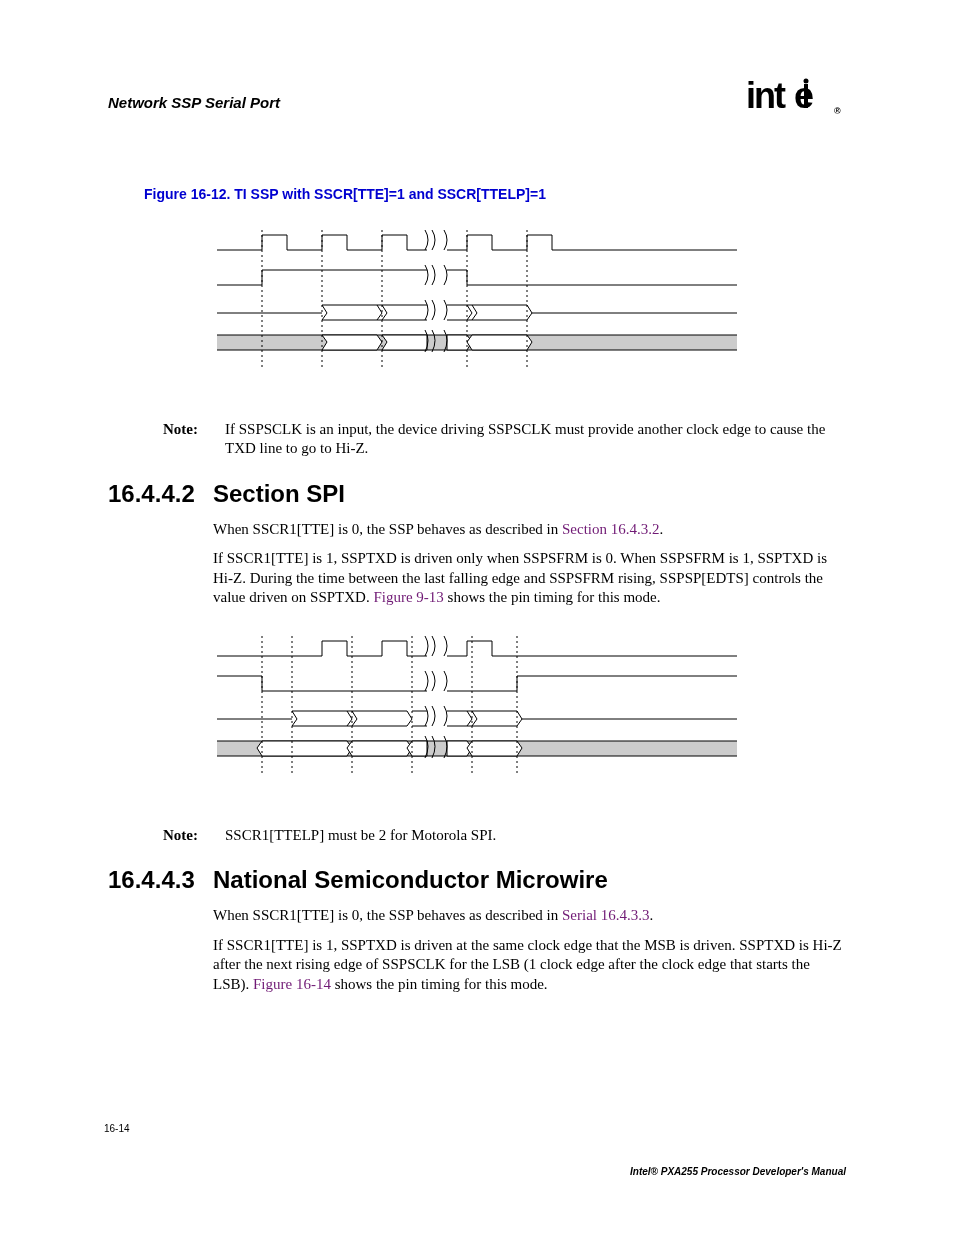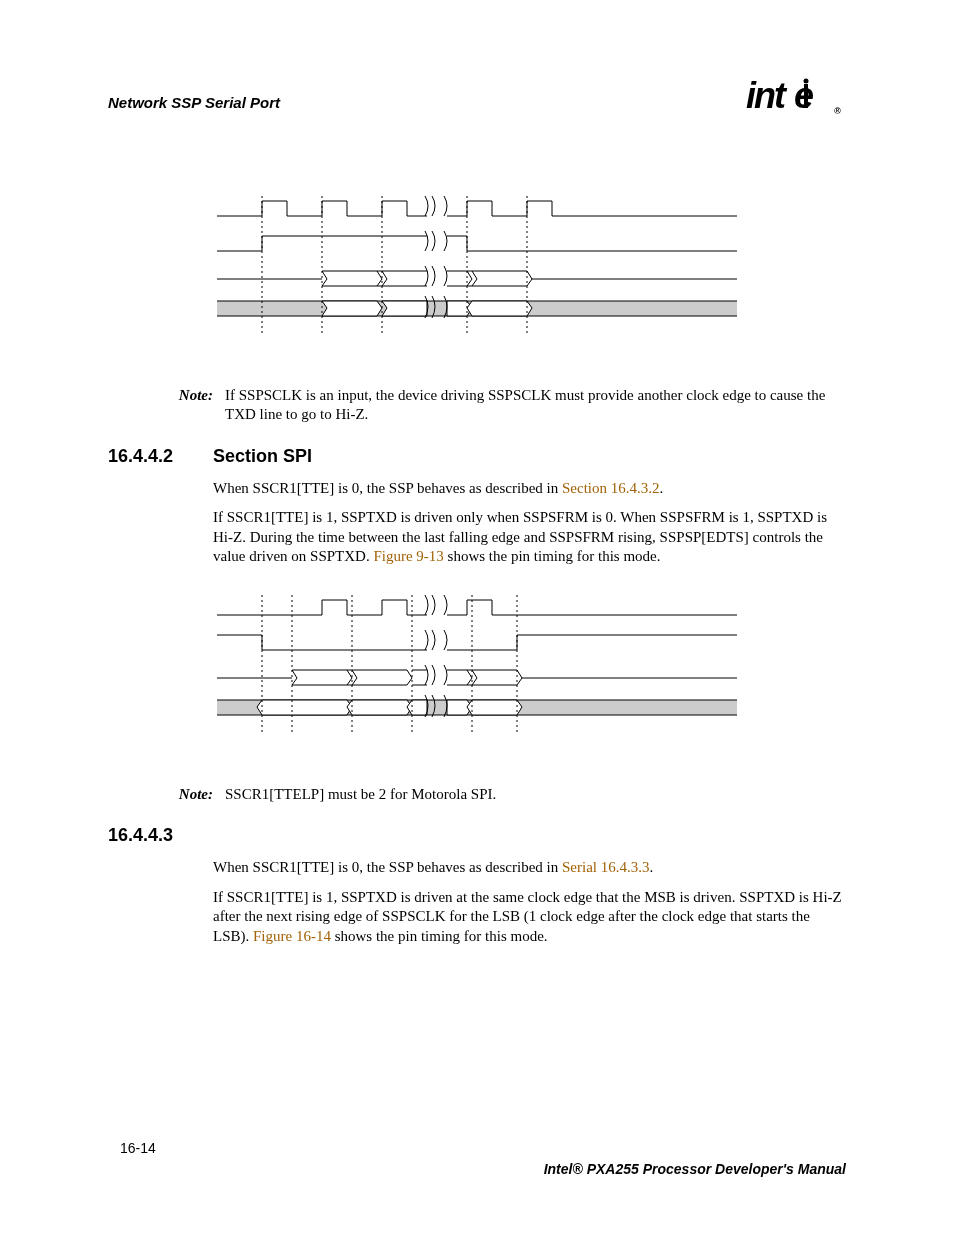"int" .logo { font-style: italic -> none }
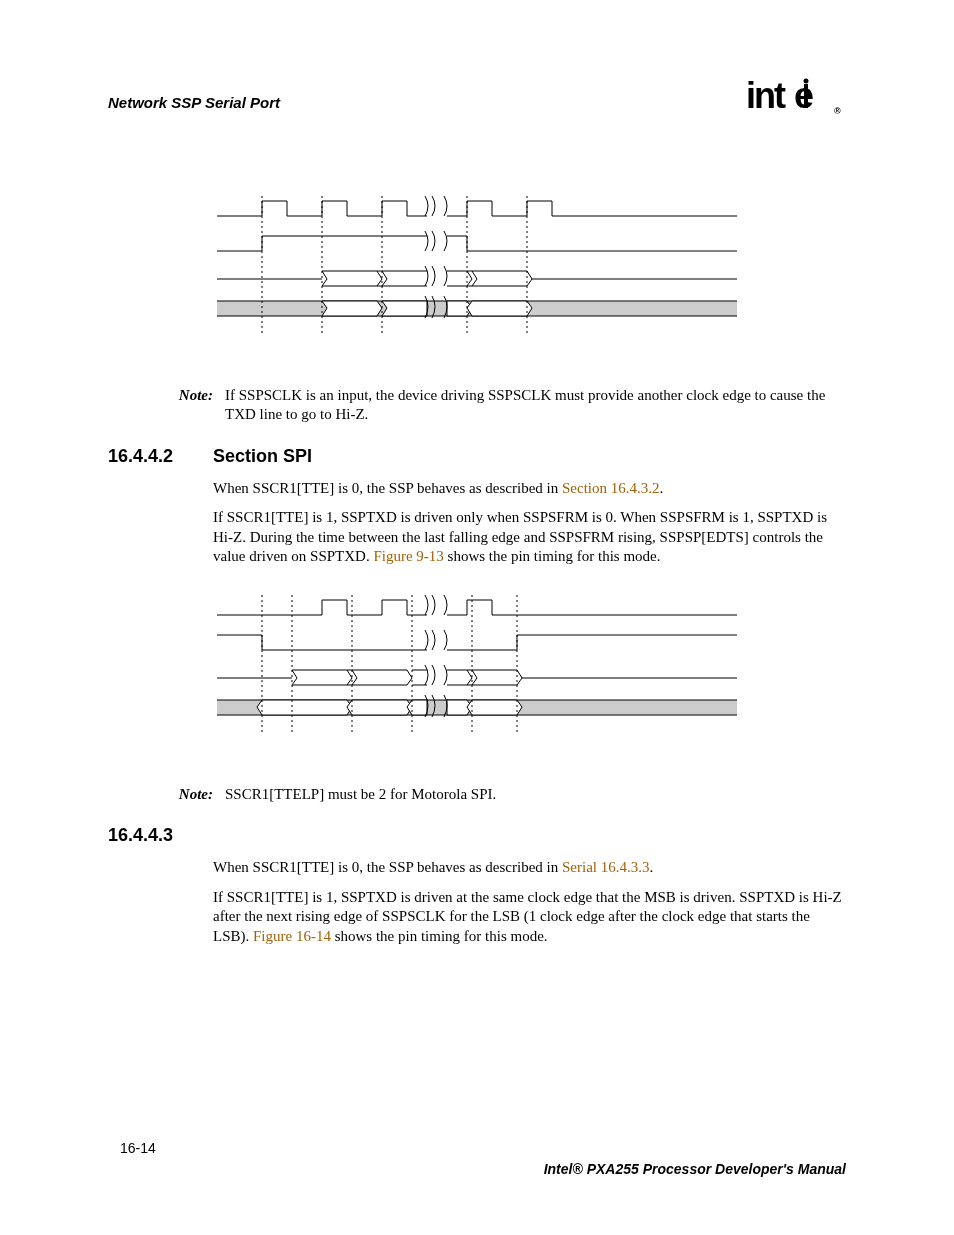"Figure 16-12. TI SSP with" div.figure-title { html: none -> <div>Figure 16-12. TI SSP with SSCR[TTE]=1 and SSCR[TTELP]=1</div> }
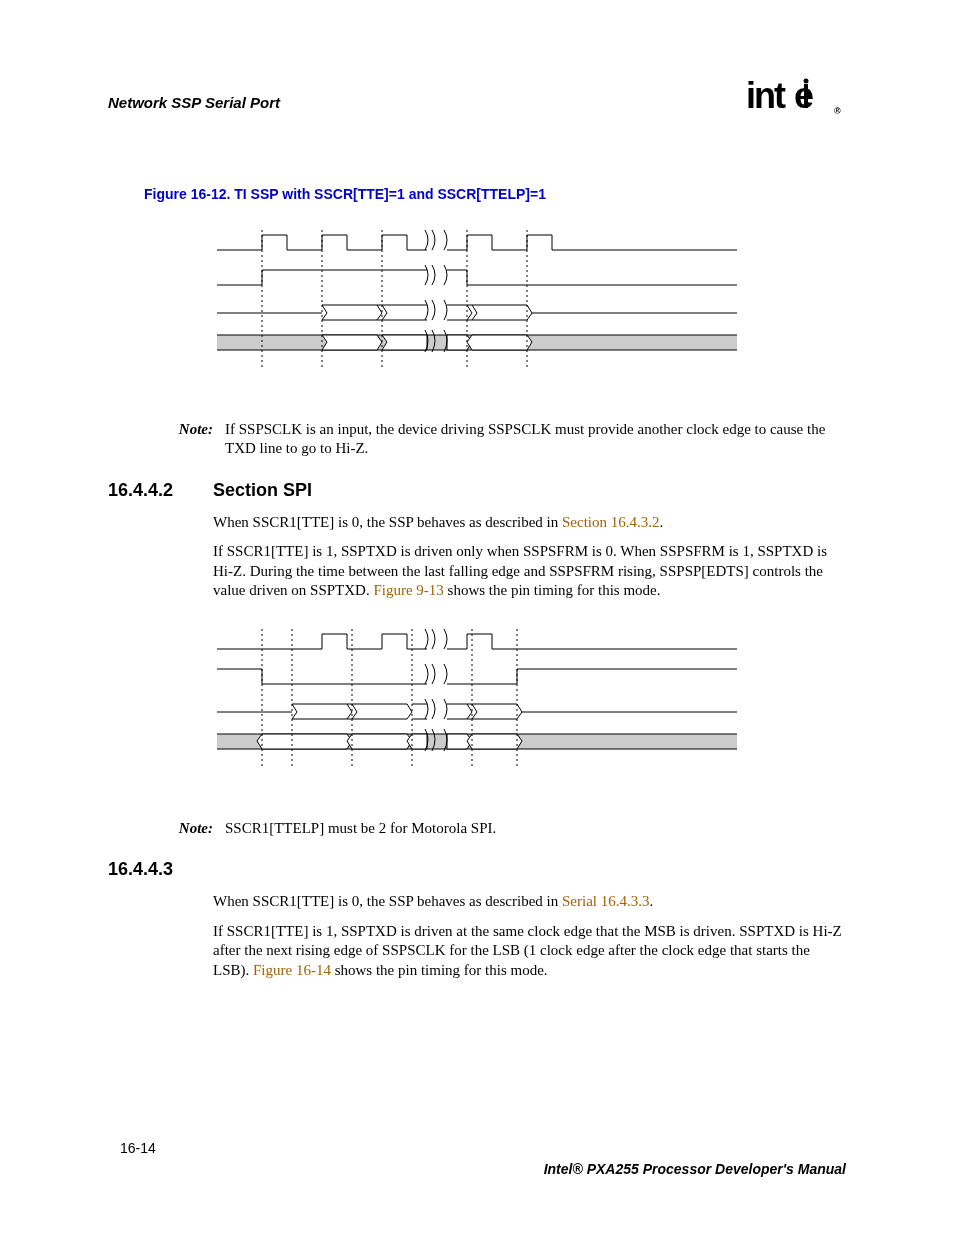"Note:" .note-label { font-style: italic -> none; text-align: right -> none }
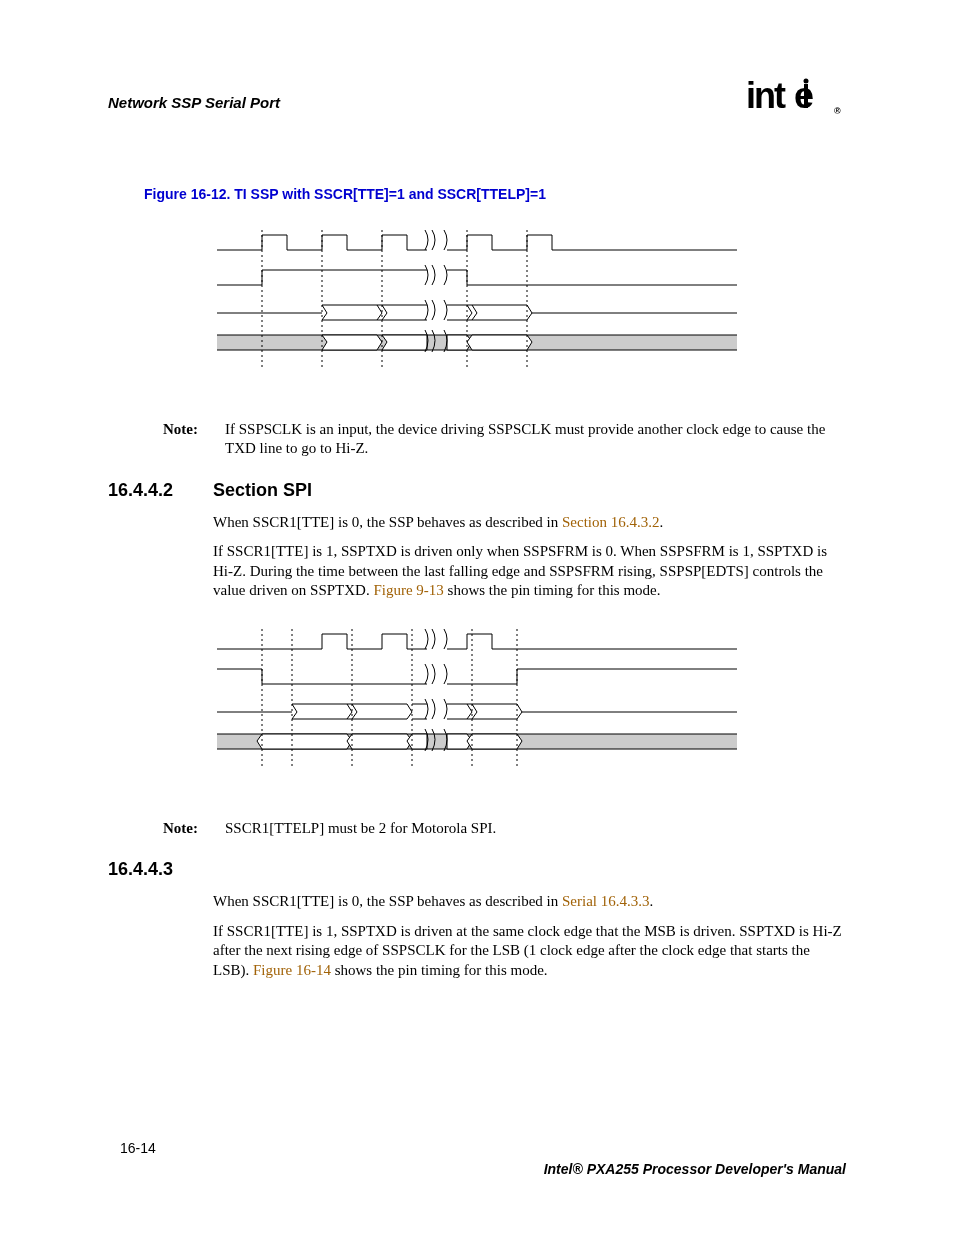"16.4.4.2" .section-heading { font-size: 18px -> 24px }
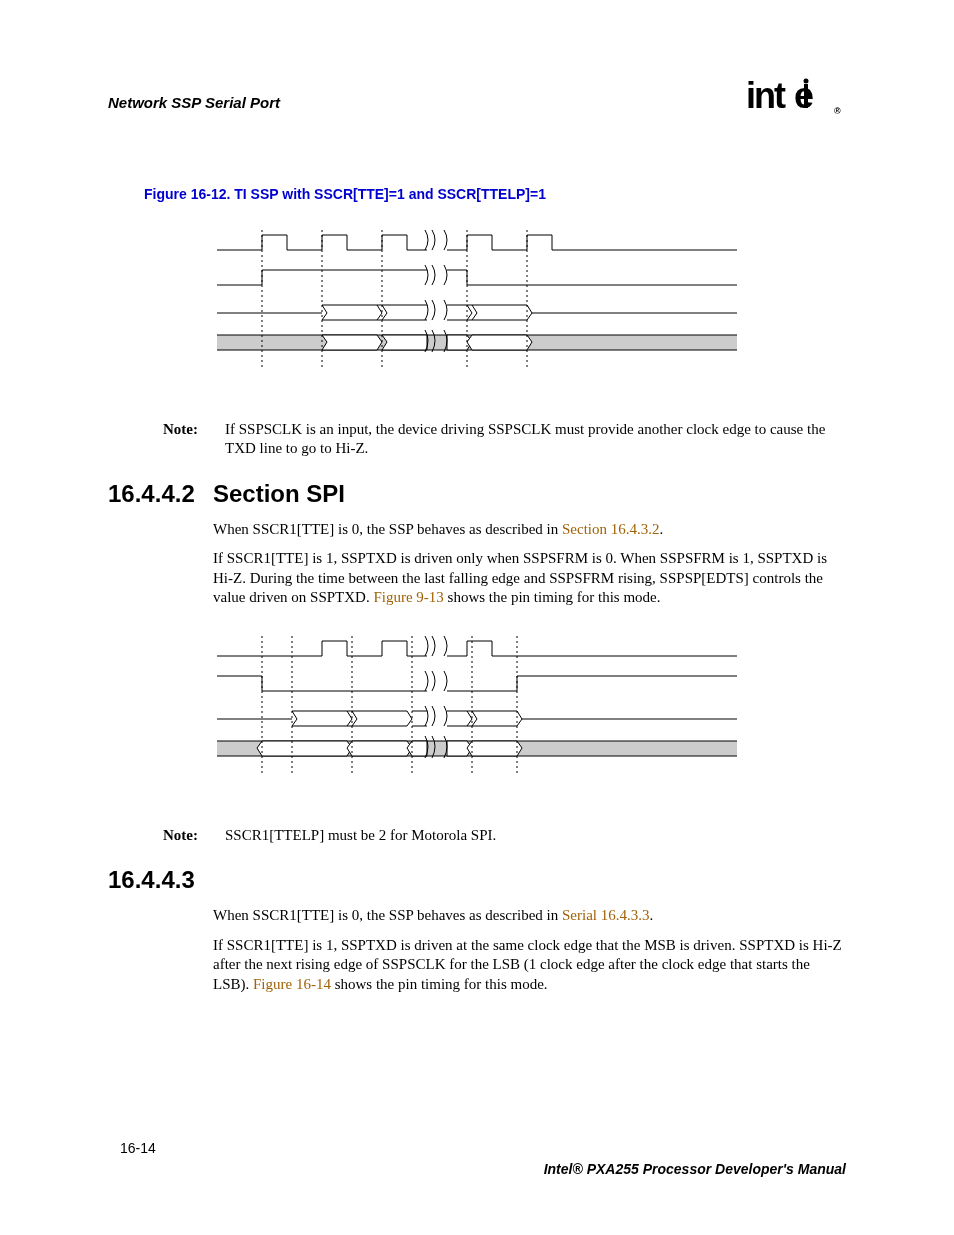"Section 16.4.3.2" .link { color: #a16207 -> #701a75 }
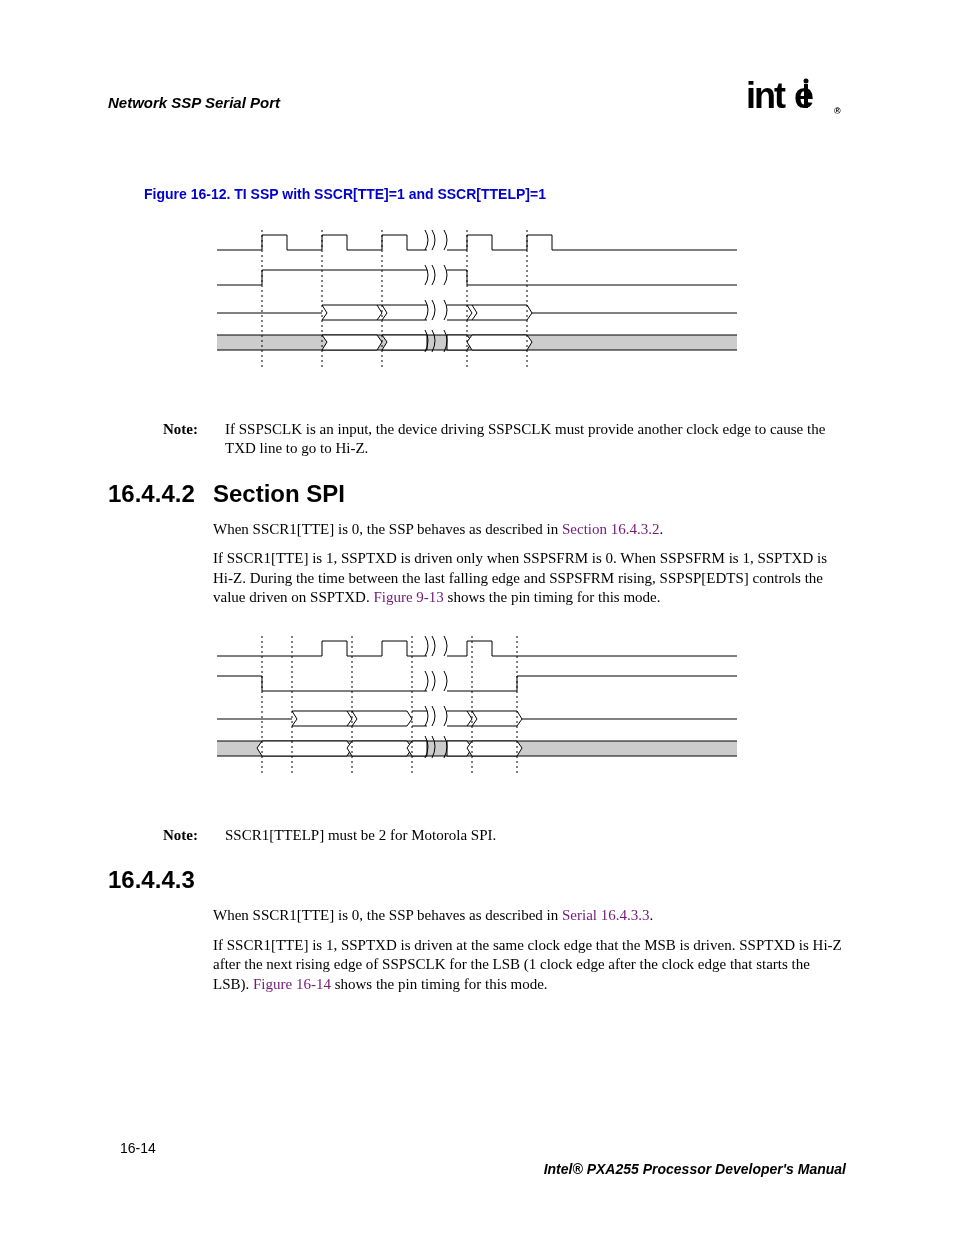"National Semiconductor Microwire" span { html: none -> <span>National Semiconductor Microwire</span> }
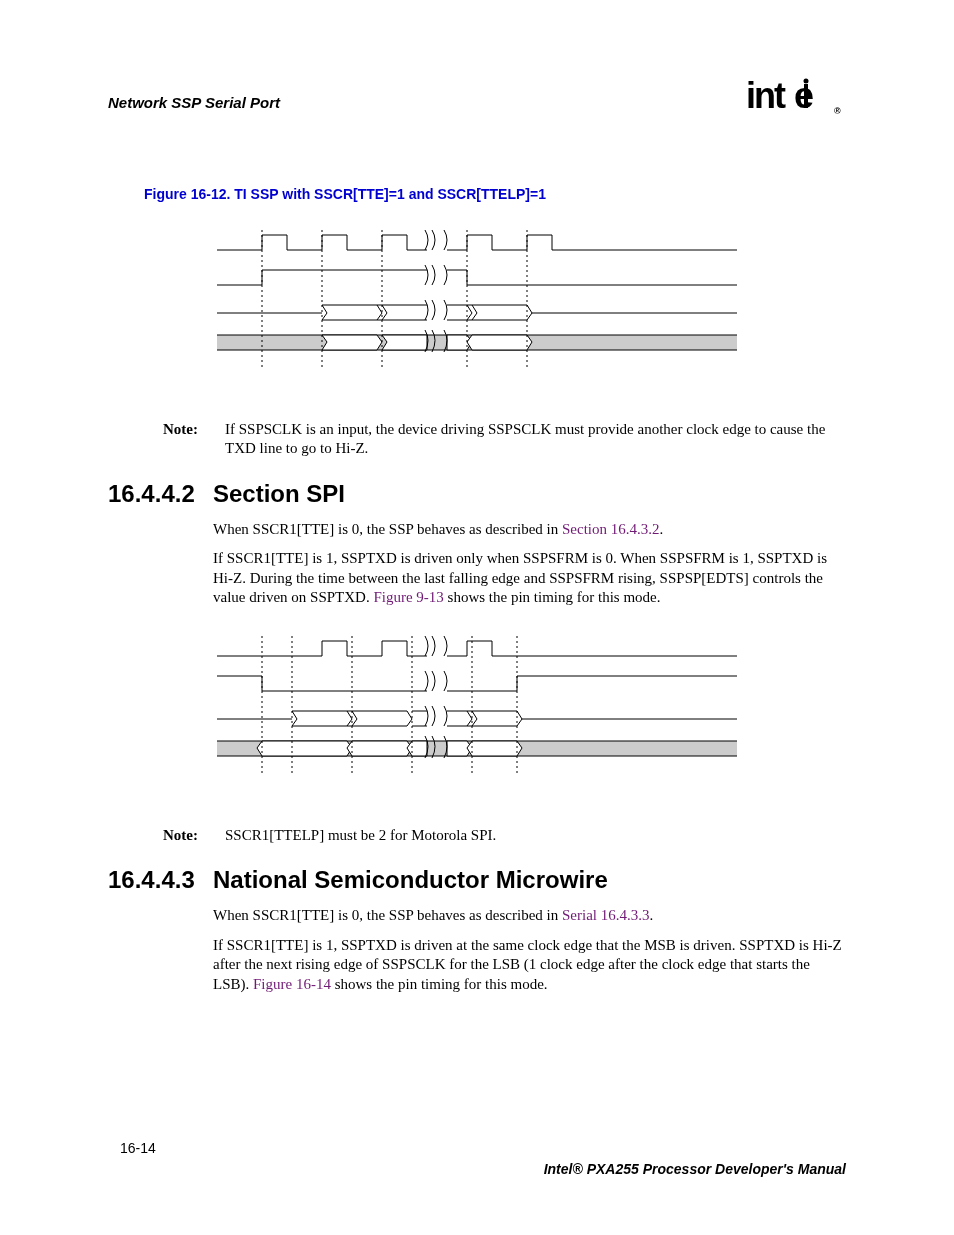"16-14" .footer { align-items: center -> none; font-size: 14px -> 10px; left: 120px -> 104px }
